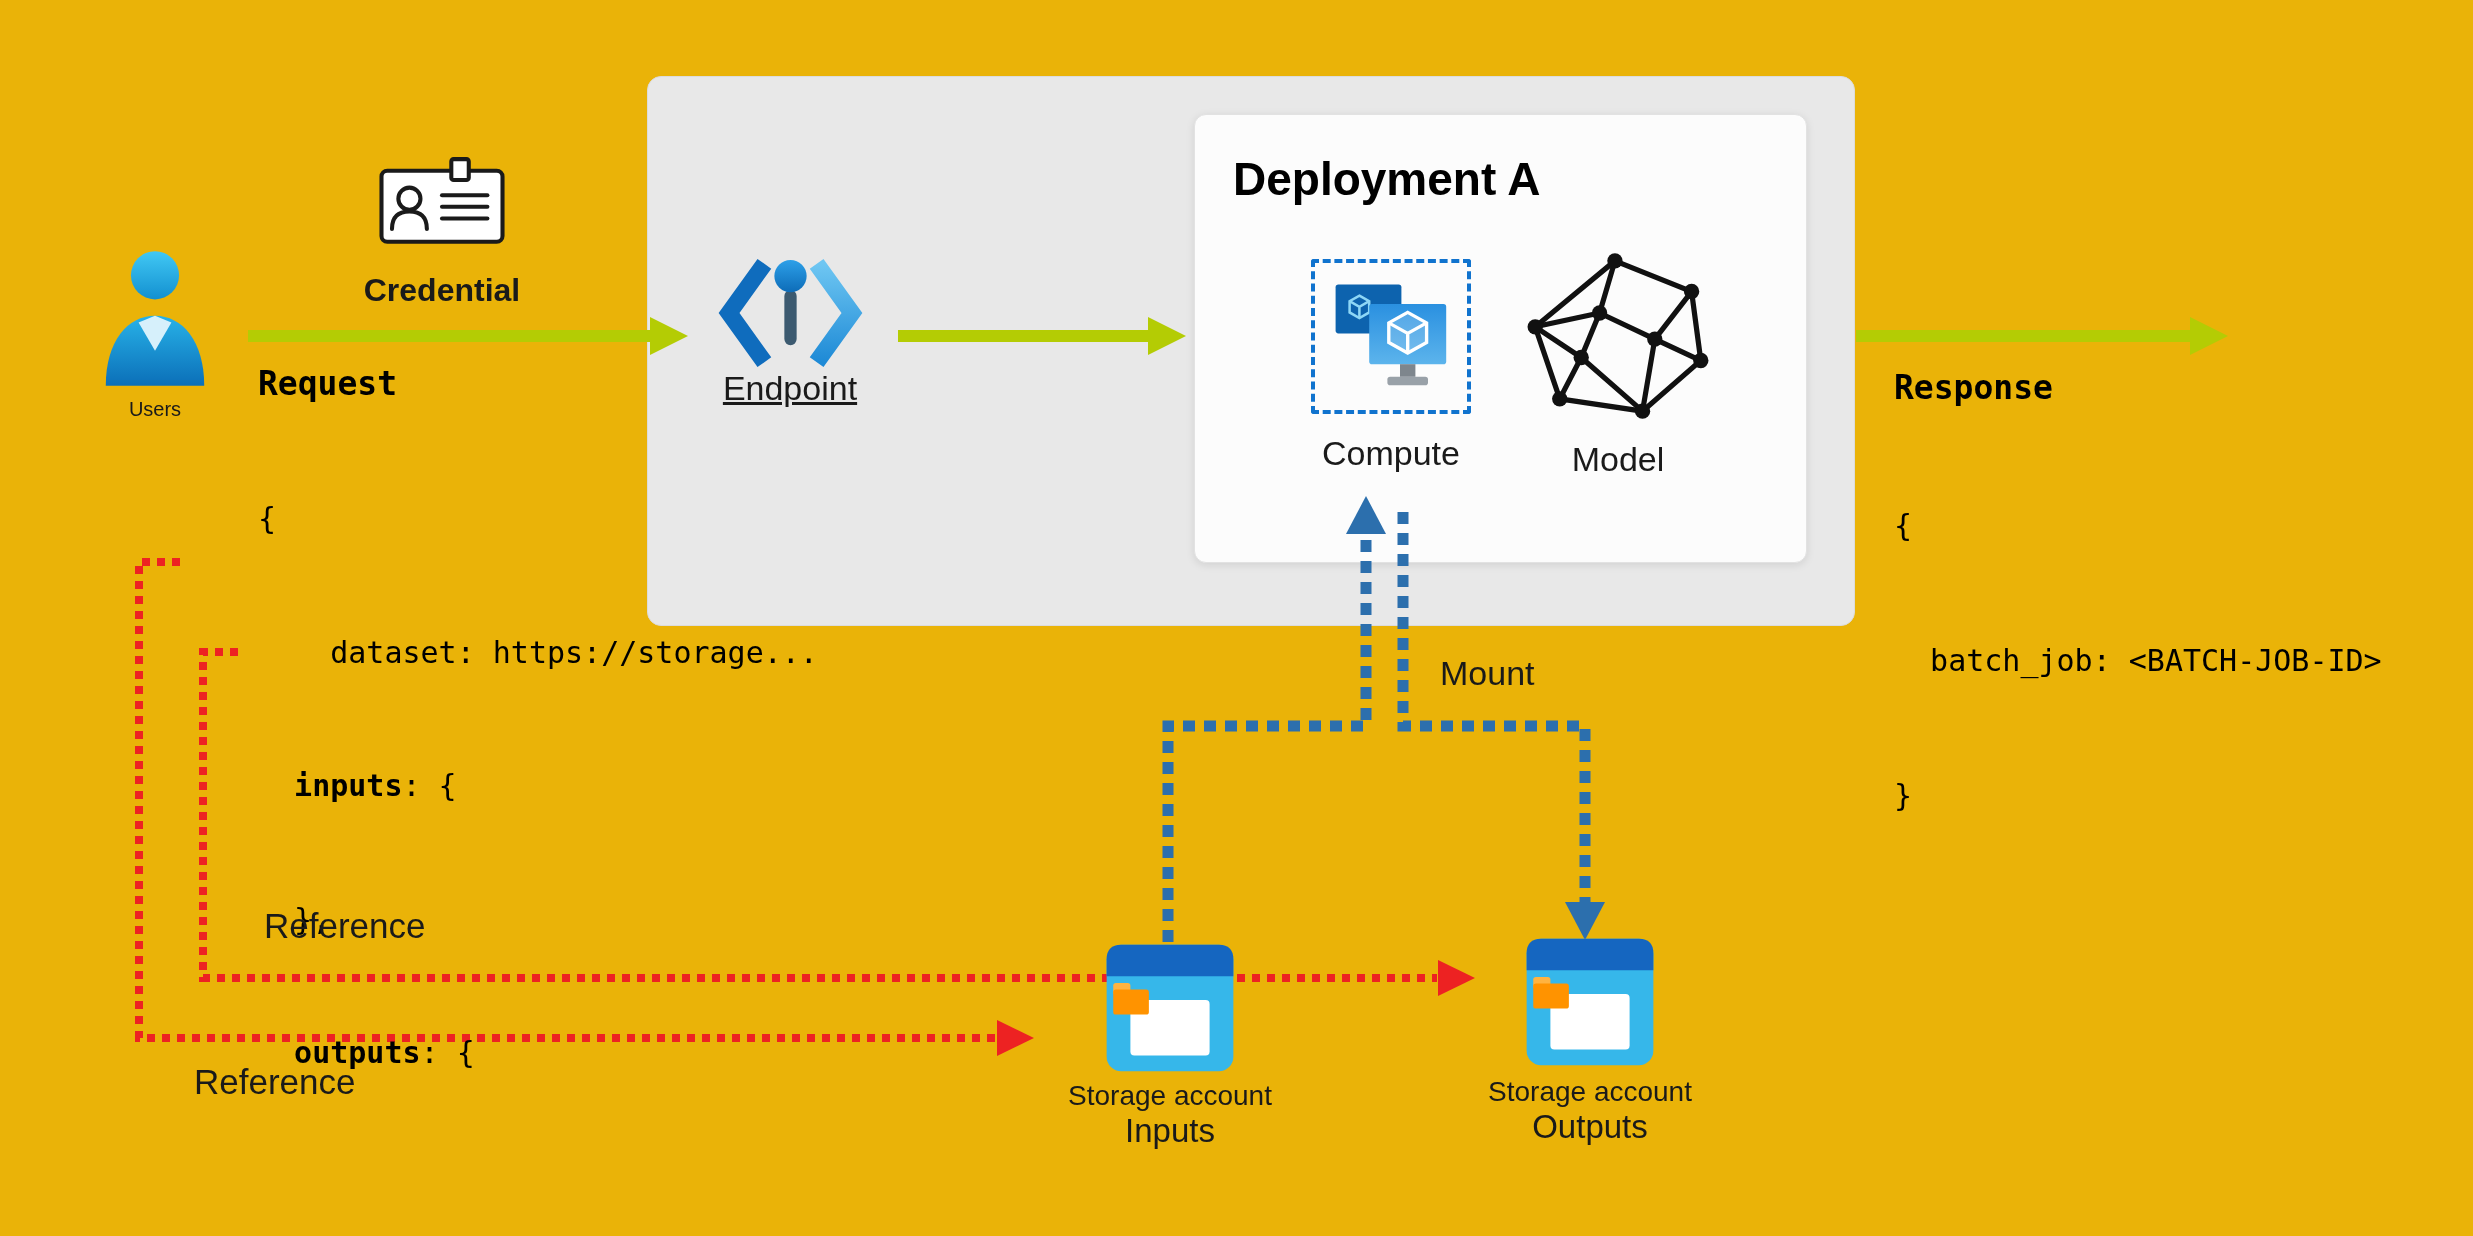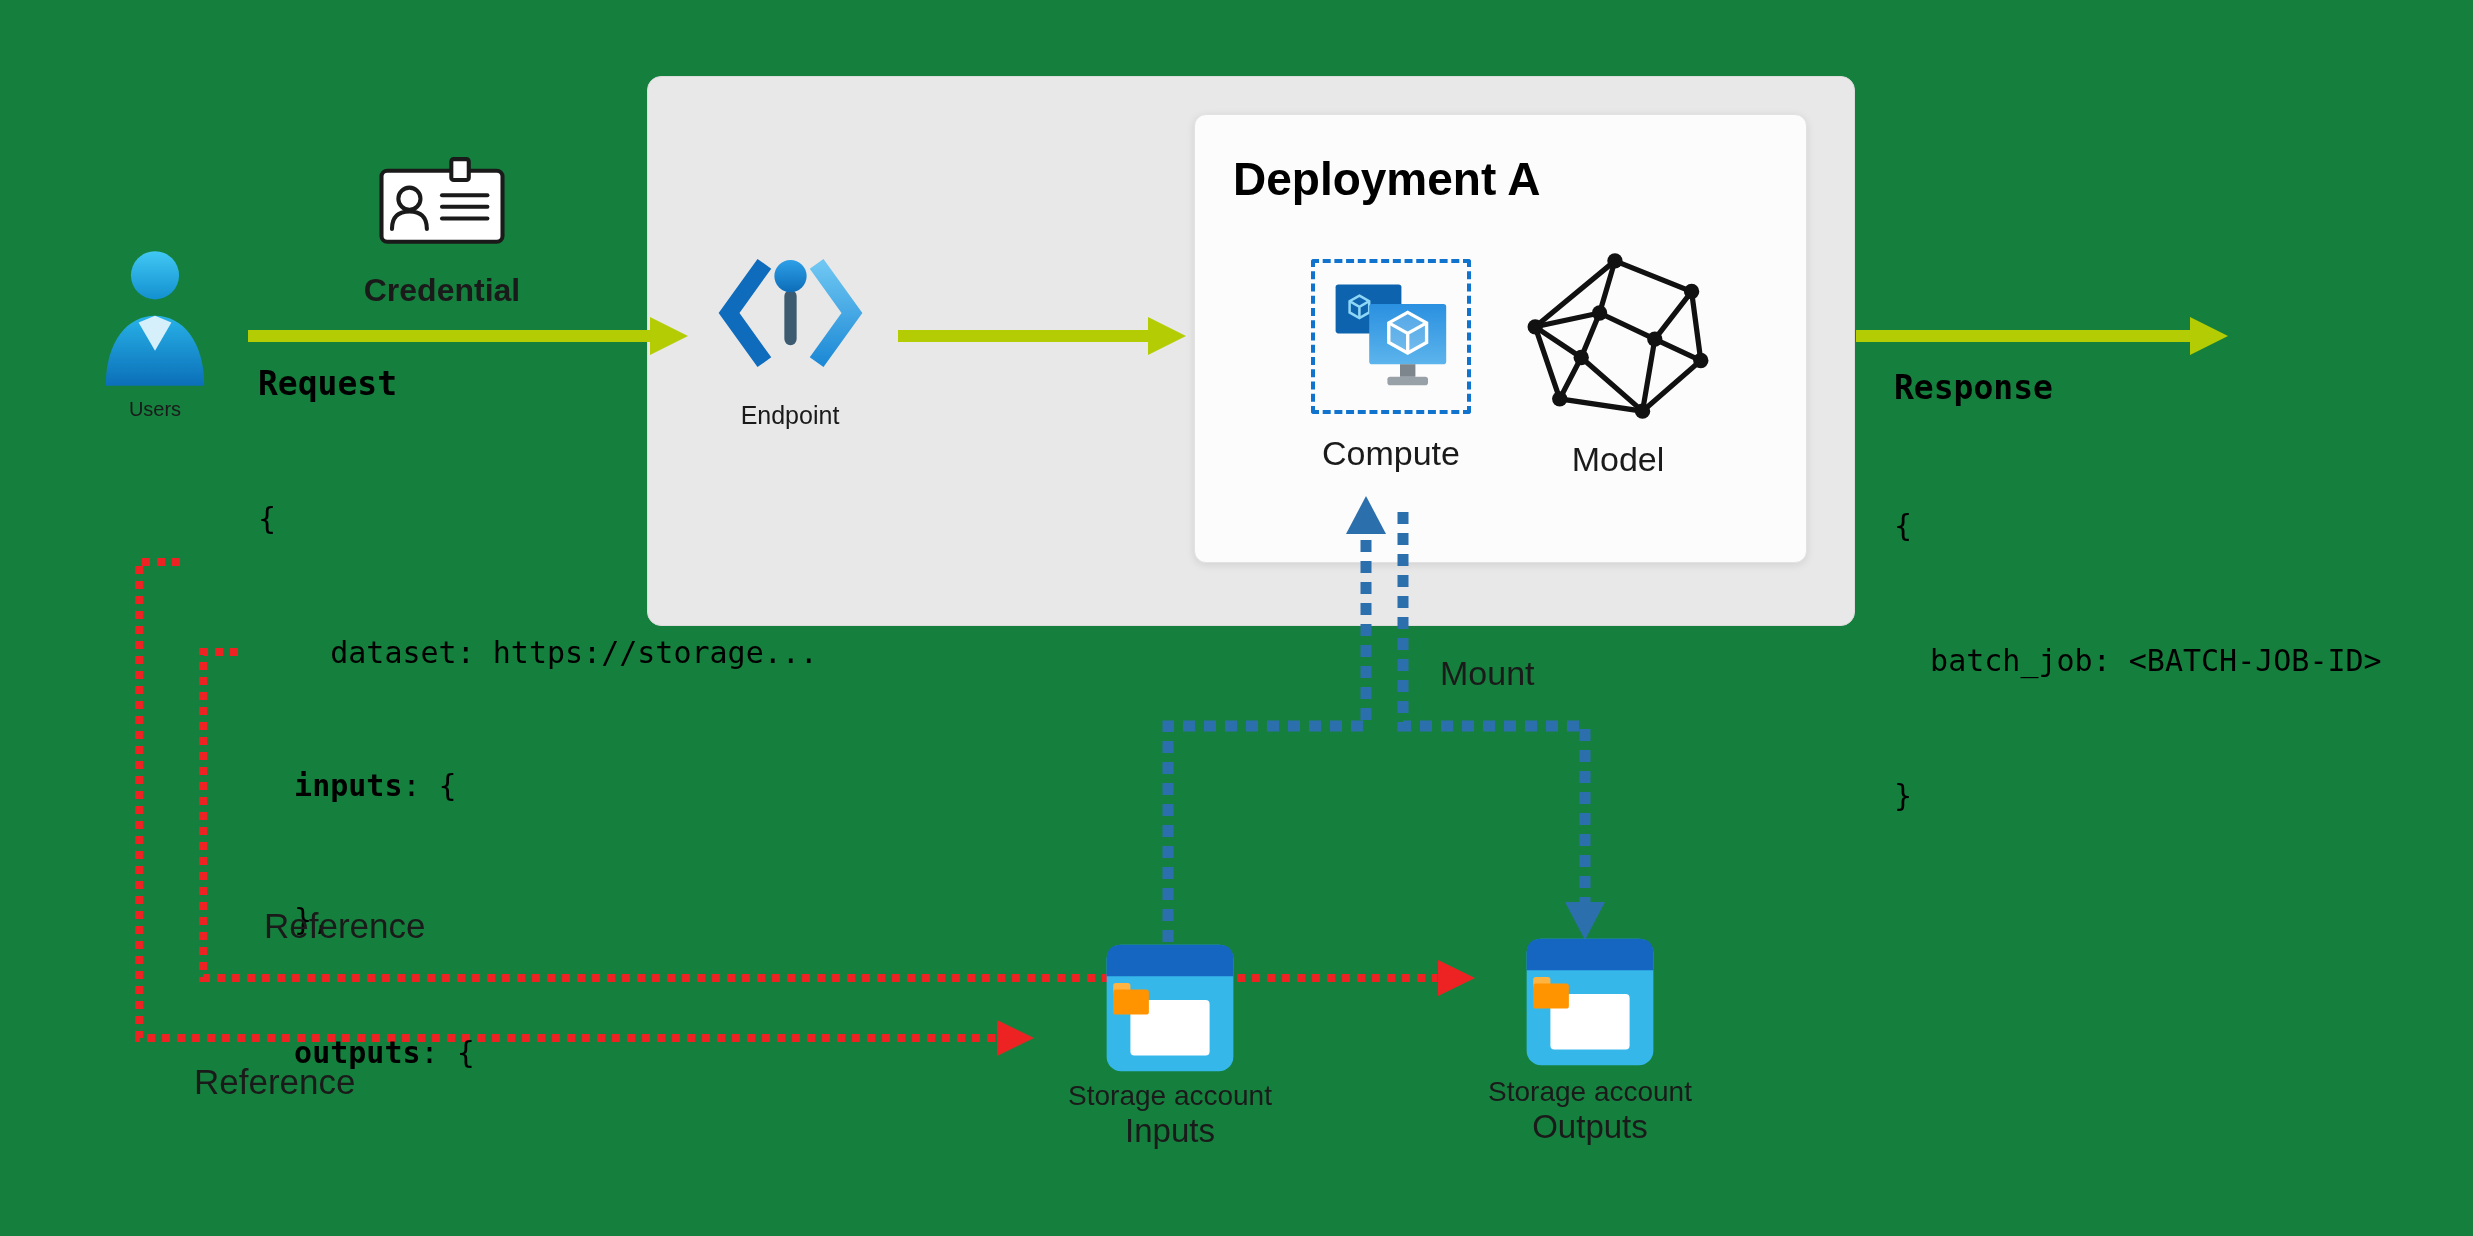"Deployment A" .canvas { background: #15803d -> #eab308 }
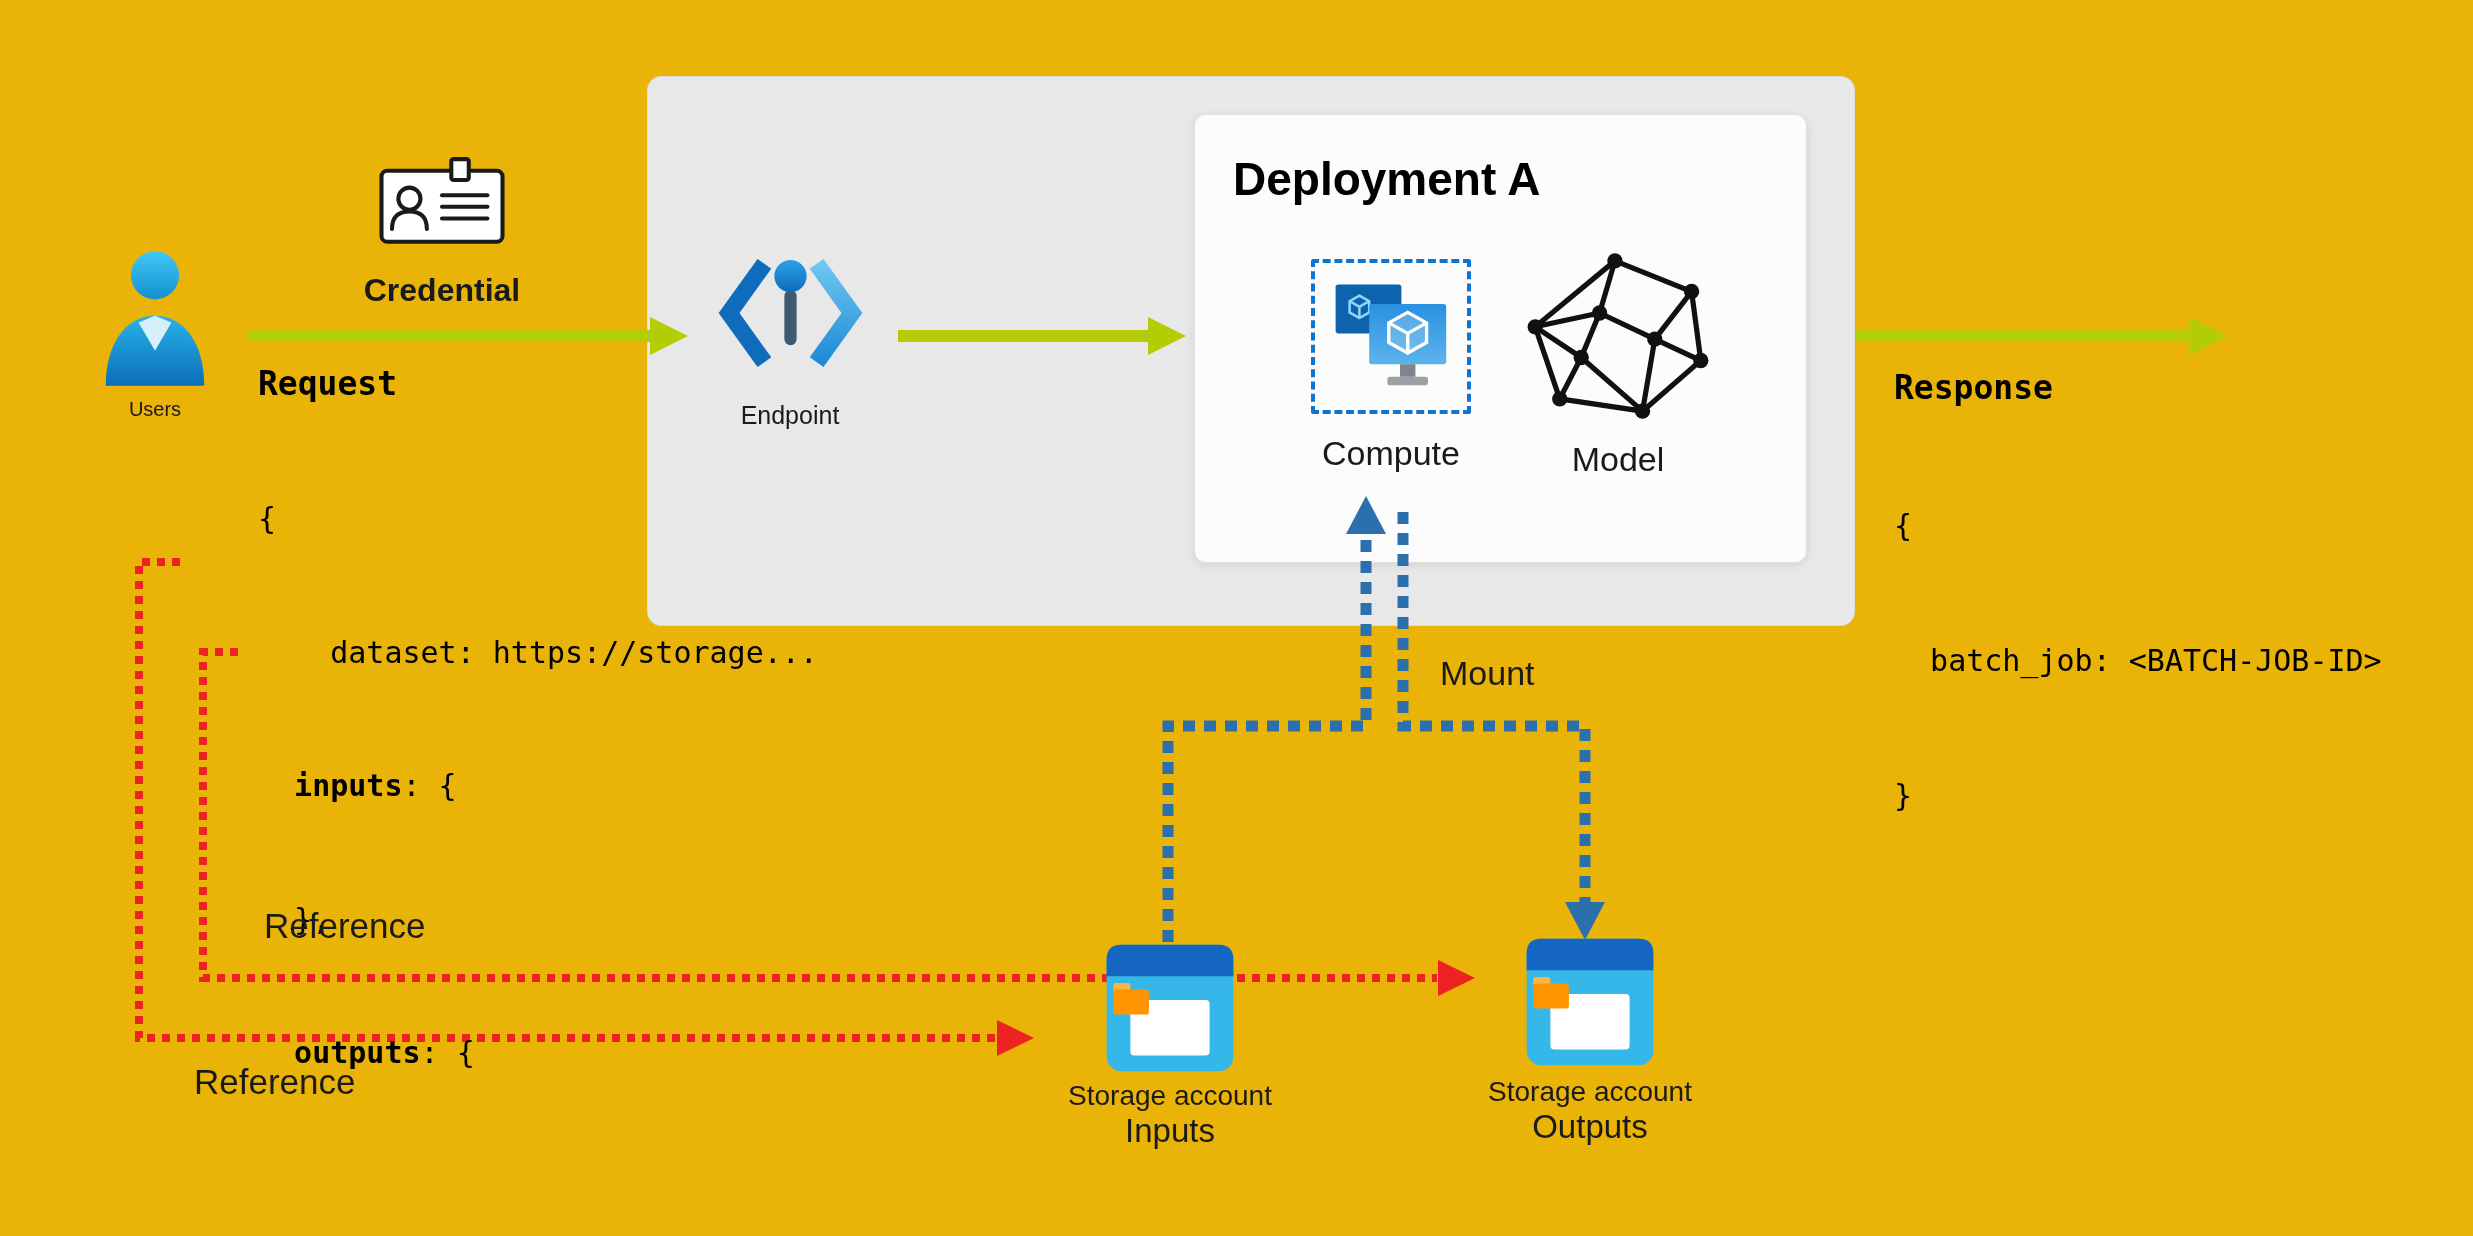"Endpoint" div.abs { font-size: 25px -> 34px; text-decoration: none -> underline; top: 401px -> 369px }
